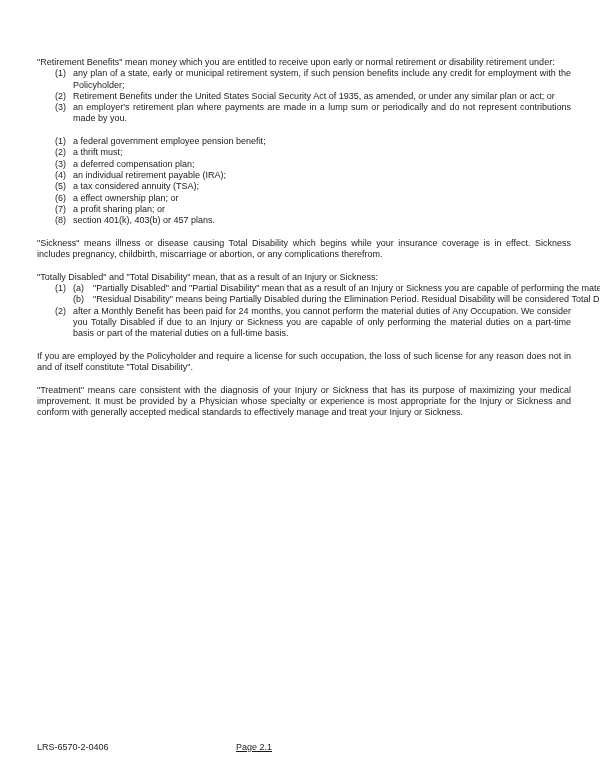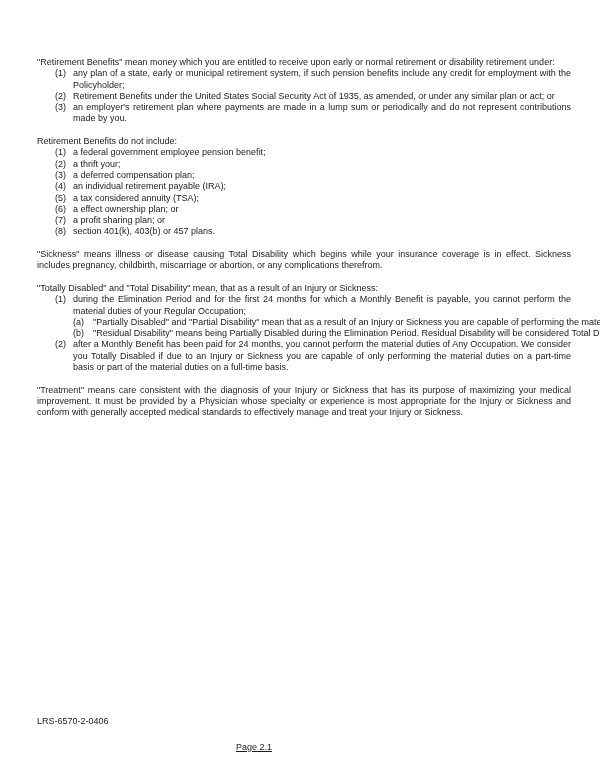"Retirement Benefits do not include:" p.para { html: <p>Retirement Benefits do not include:</p> -> none }
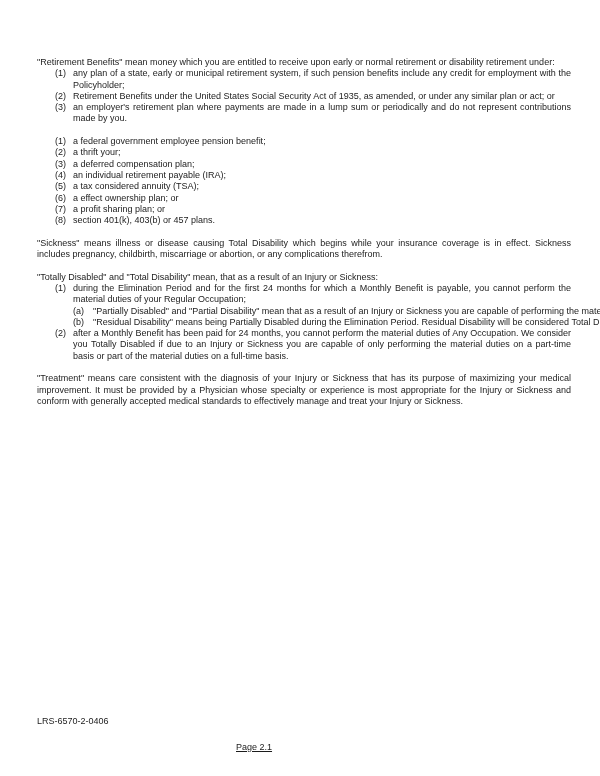"a thrift your;" span.li-text { text: your -> must }
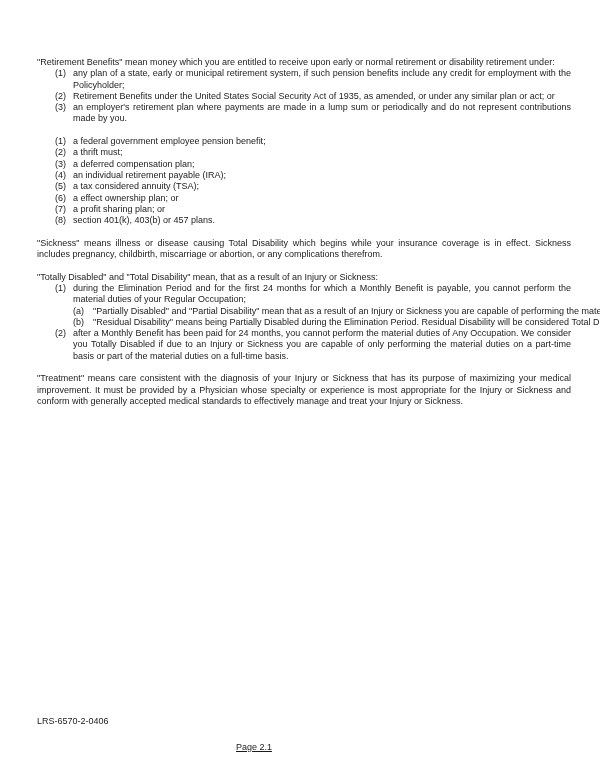"during the Elimination Period and" span.li-text { html: <span>during the Elimination Period and for the first 24 months for which a Monthly Benefit is payable, you cannot perform the material duties of your Regular Occupation;</span> -> none }
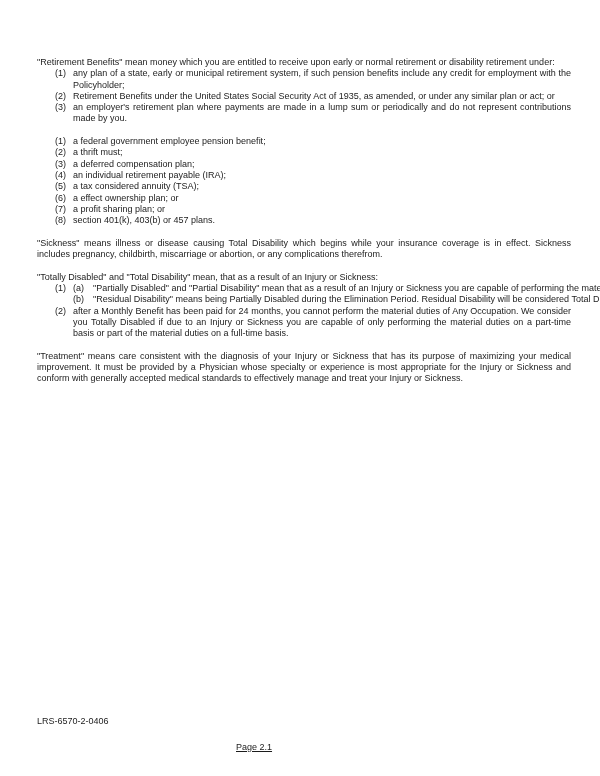"If you are employed by" section.group { html: none -> <section> <p>If you are employed by the Policyholder and require a license for such occupation, the loss of such license for any reason does not in and of itself constitute "Total Disability".</p> </section> }
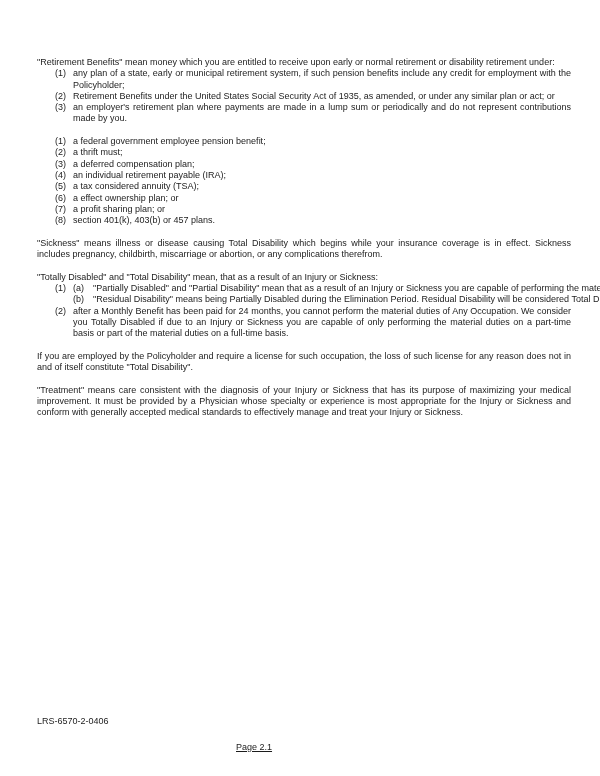"LRS-6570-2-0406" .footer-code { top: 716px -> 742px }
